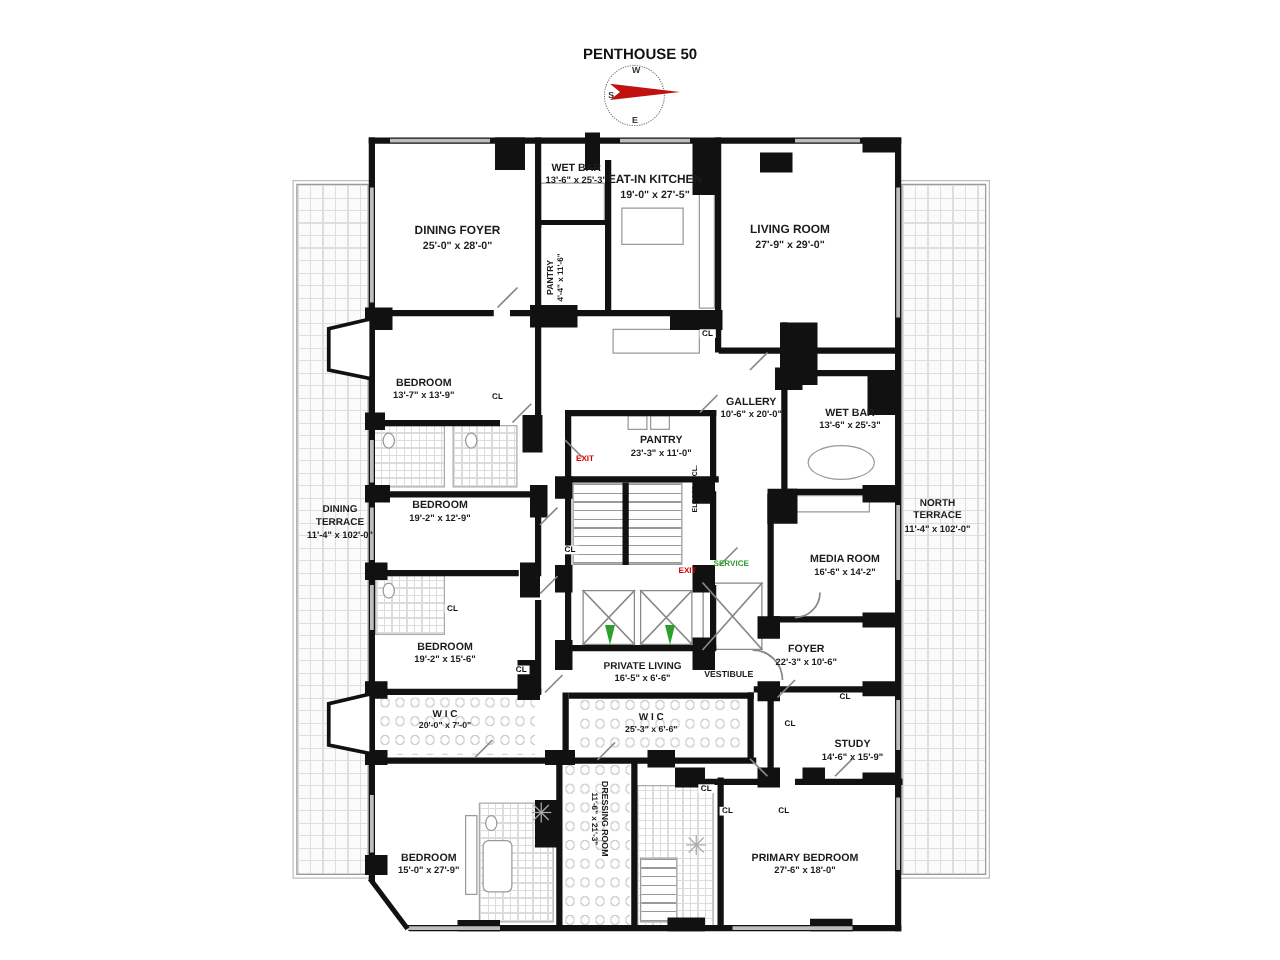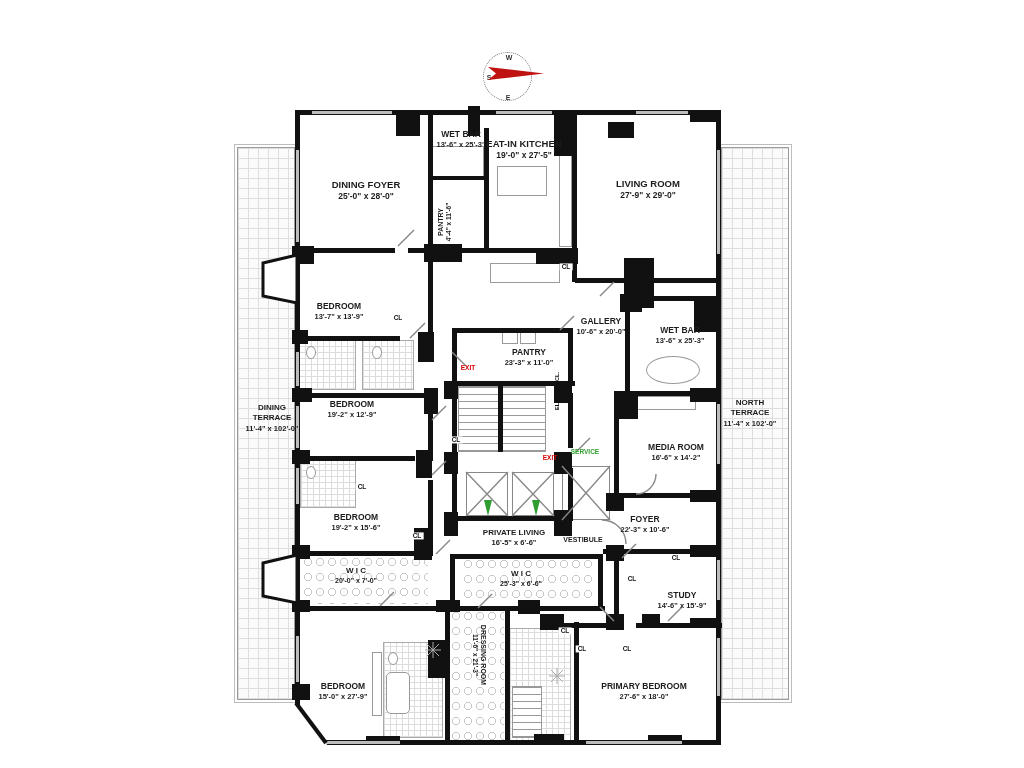"PENTHOUSE 50" div.subtitle { html: none -> <div>PENTHOUSE 50</div> }
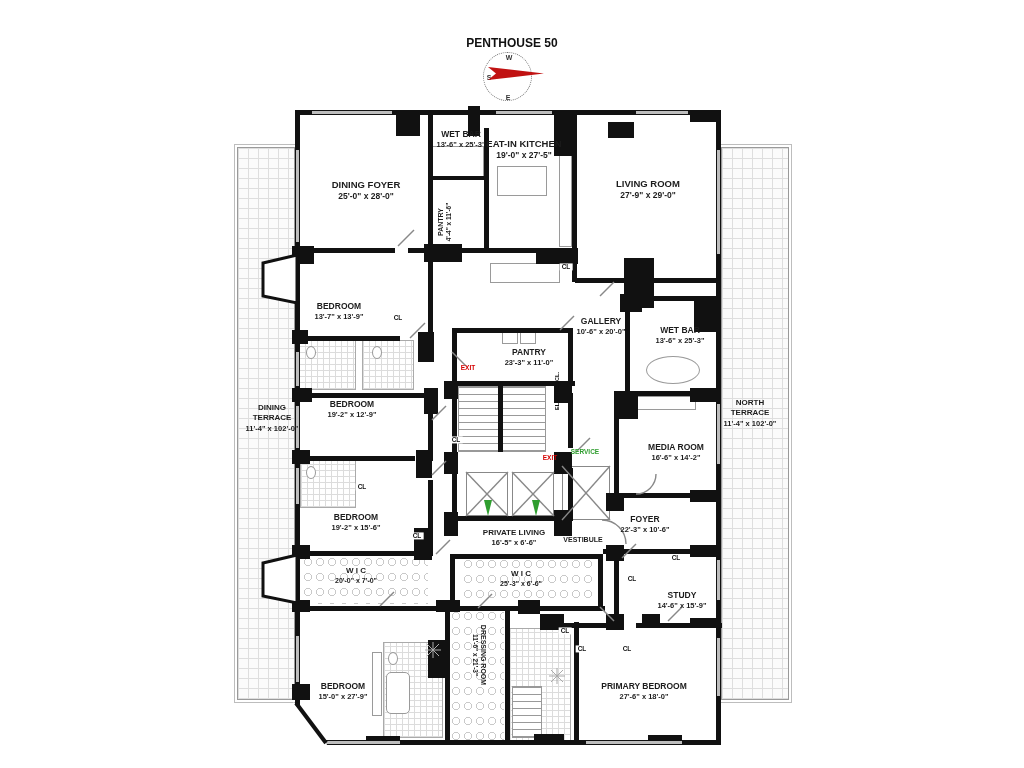"LIVING ROOM" div.rl { left: 648px -> 632px }
